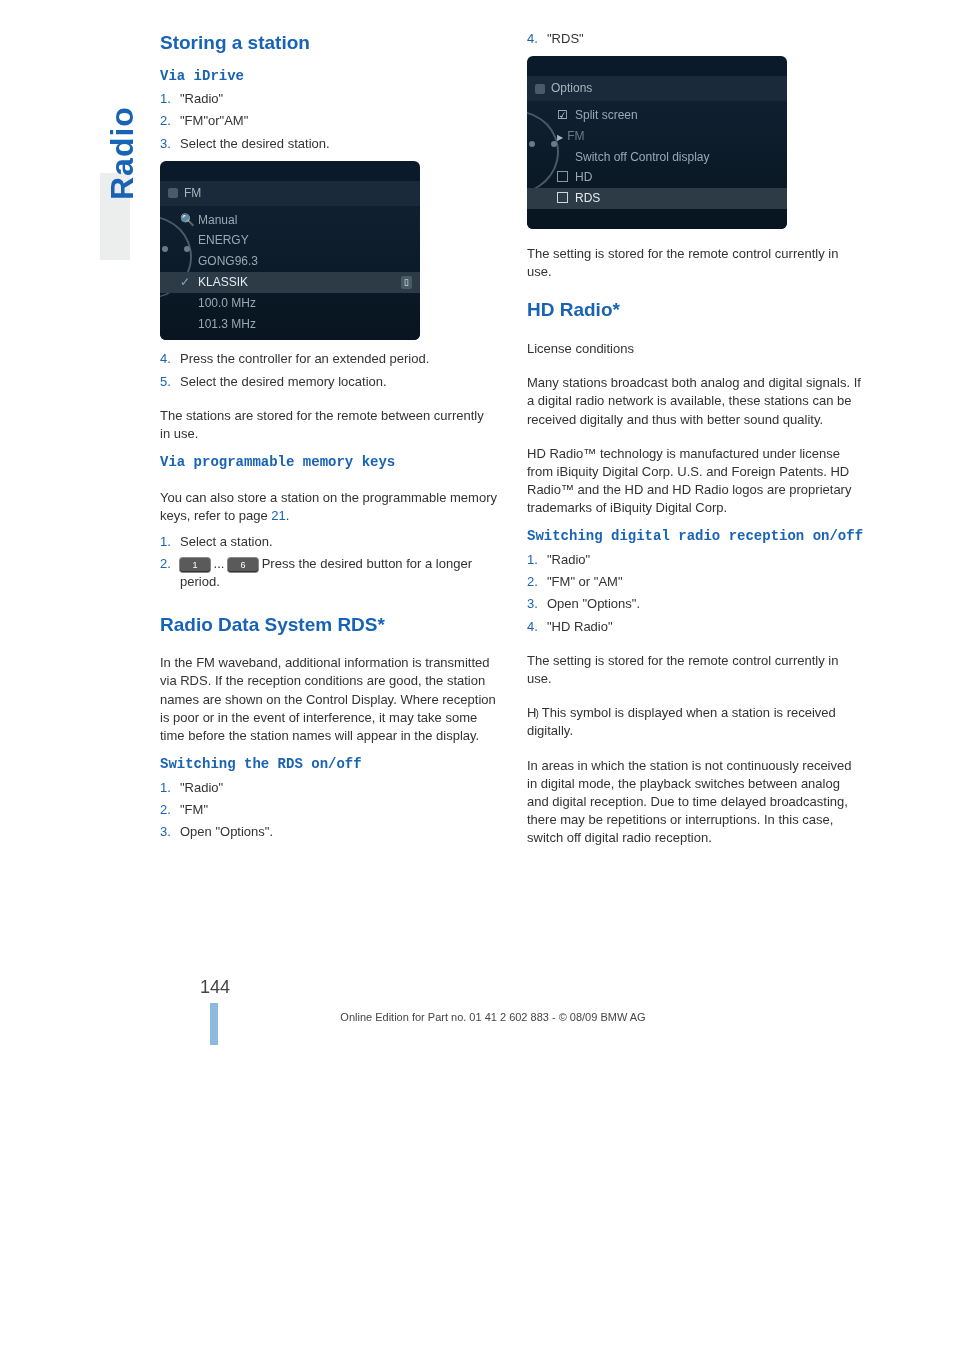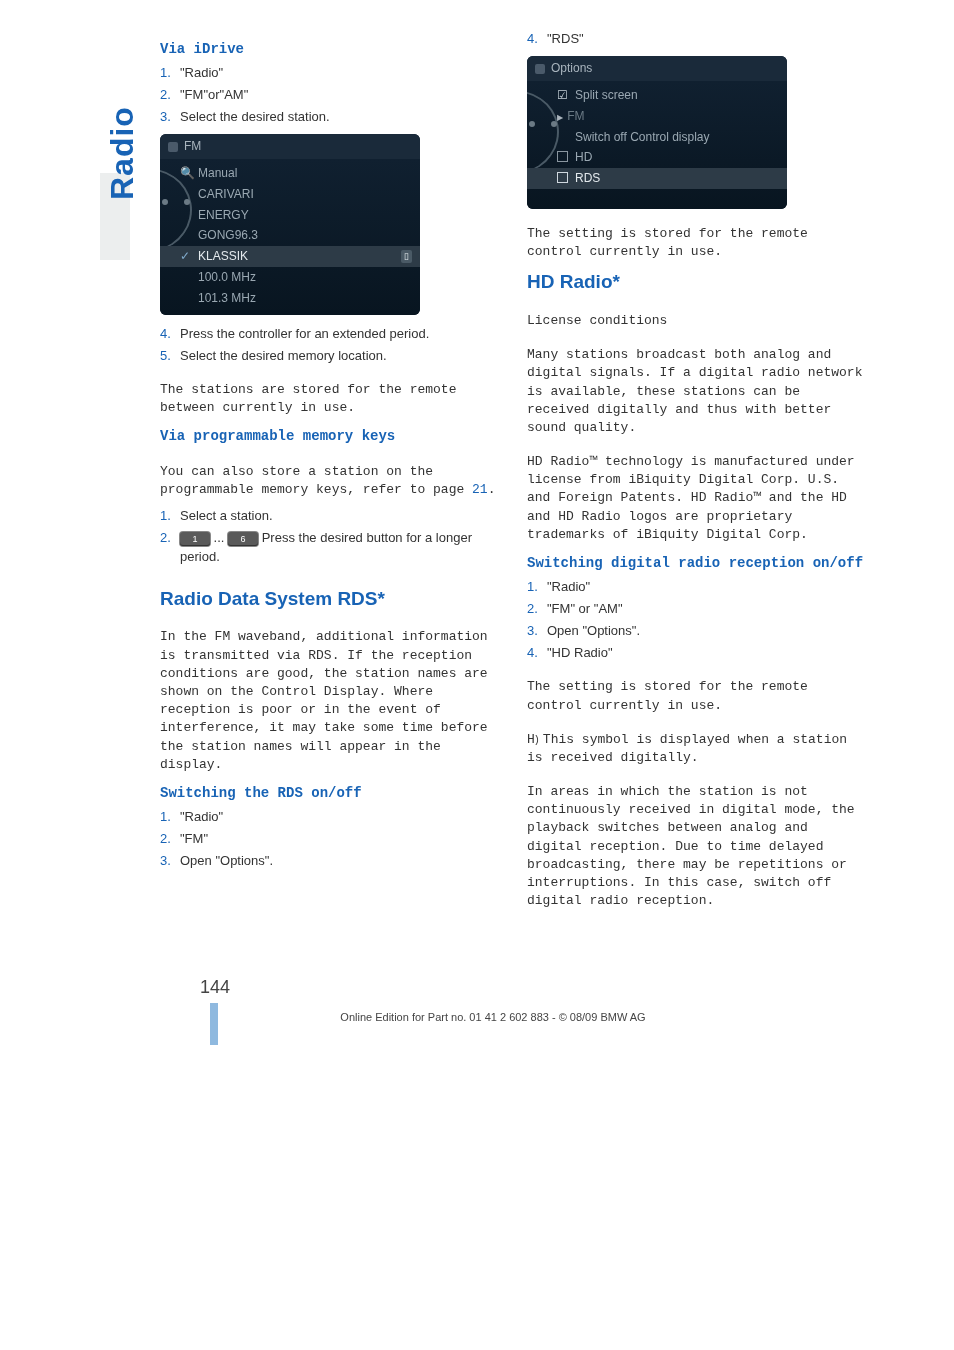"Storing a station" h1.section { html: none -> <h1>Storing a station</h1> }
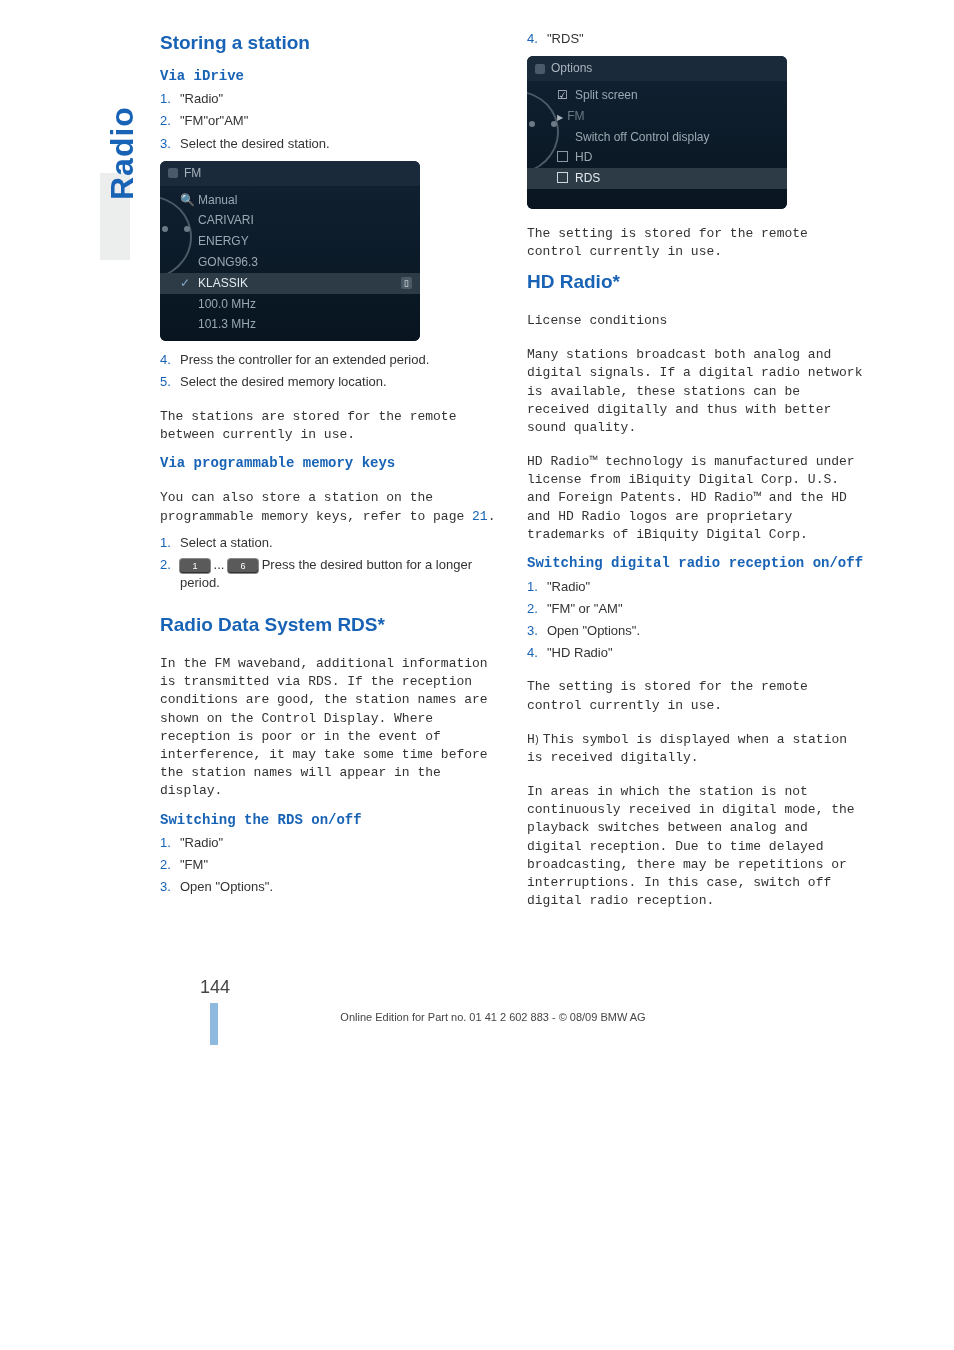"Options" .figure-header { margin-top: none -> 20px }
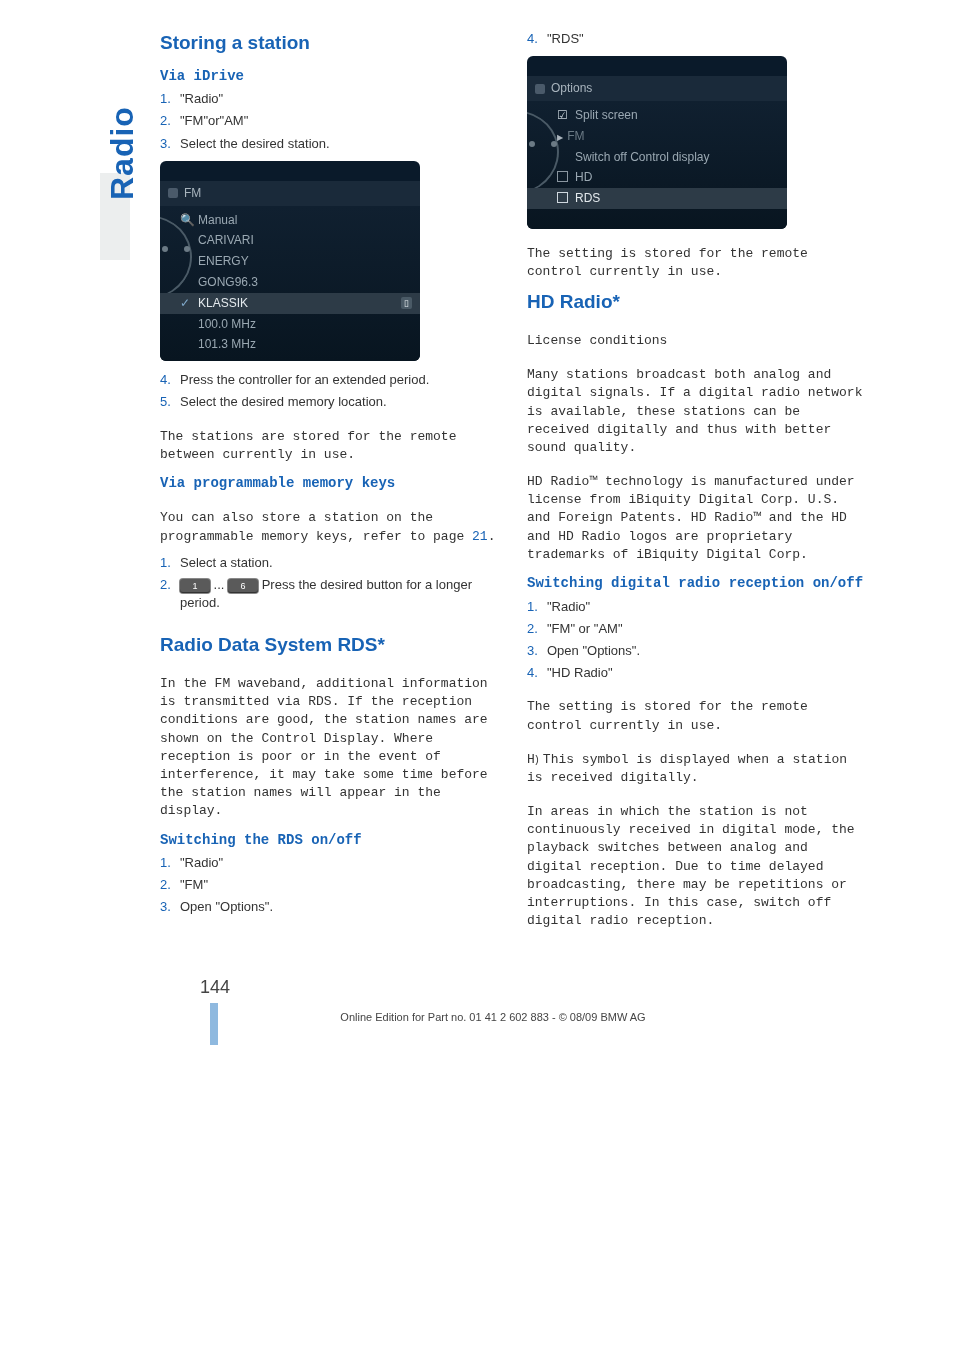"CARIVARI" div.figure-row { html: <div><span>CARIVARI</span></div> -> none }
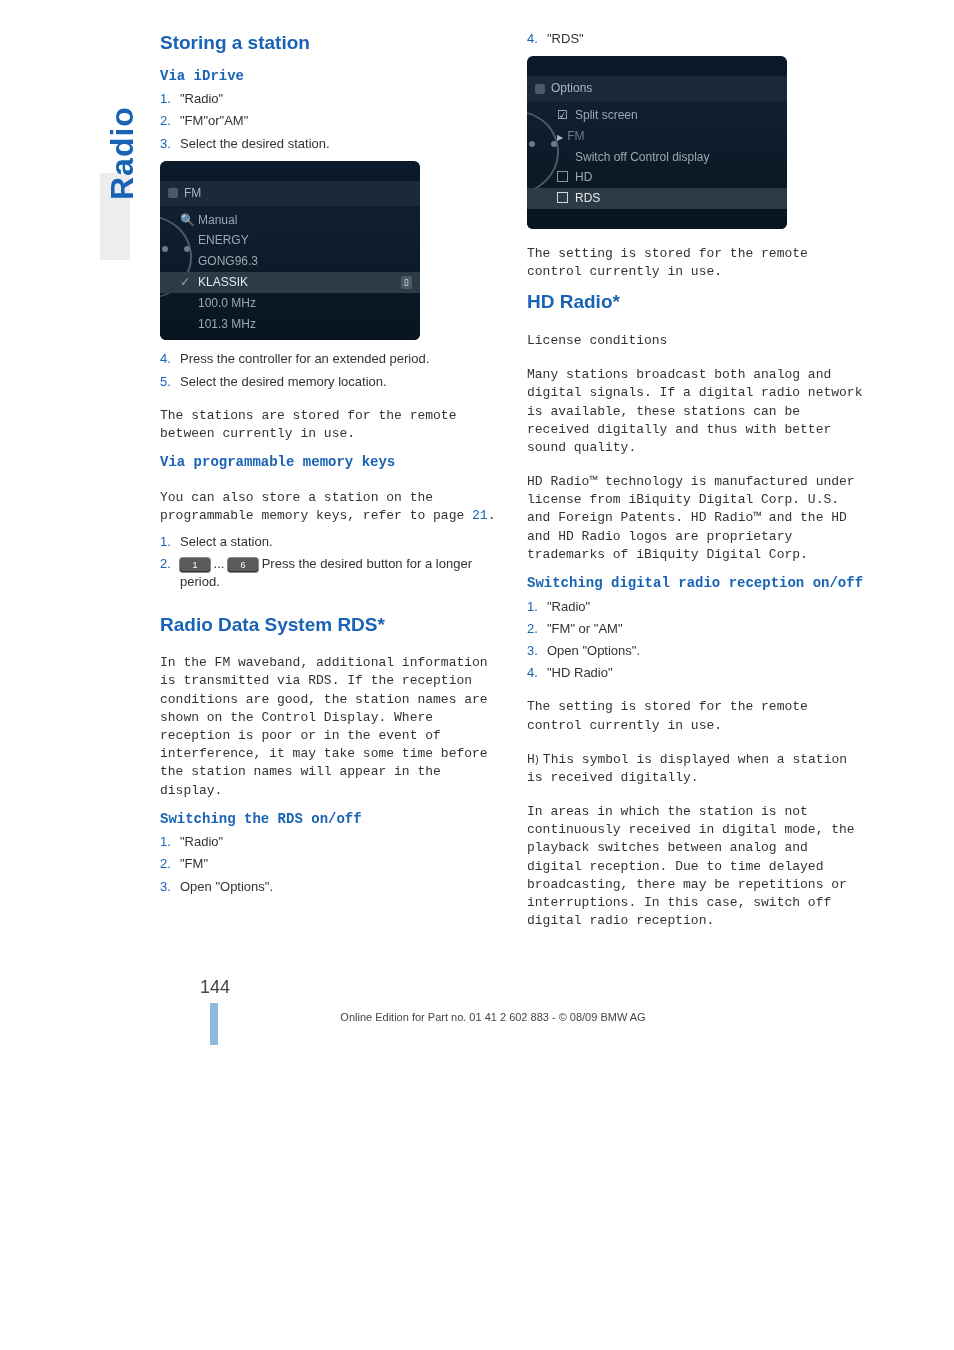"The setting is stored for" .body-text { font-family: Liberation Mono, monospace -> none }
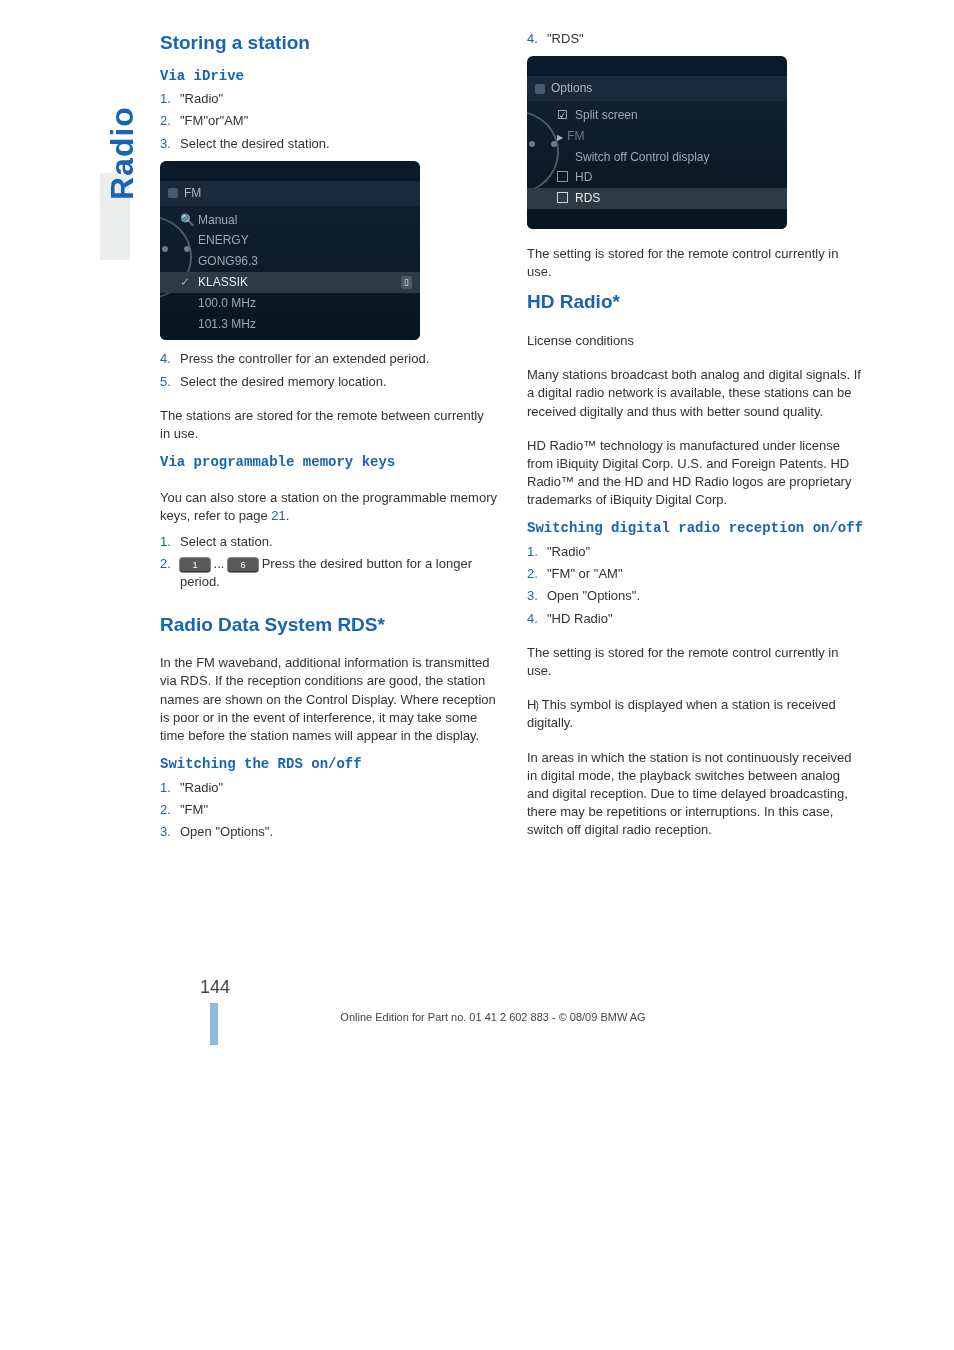"HD Radio*" h1.section { margin-top: 8px -> 16px }
